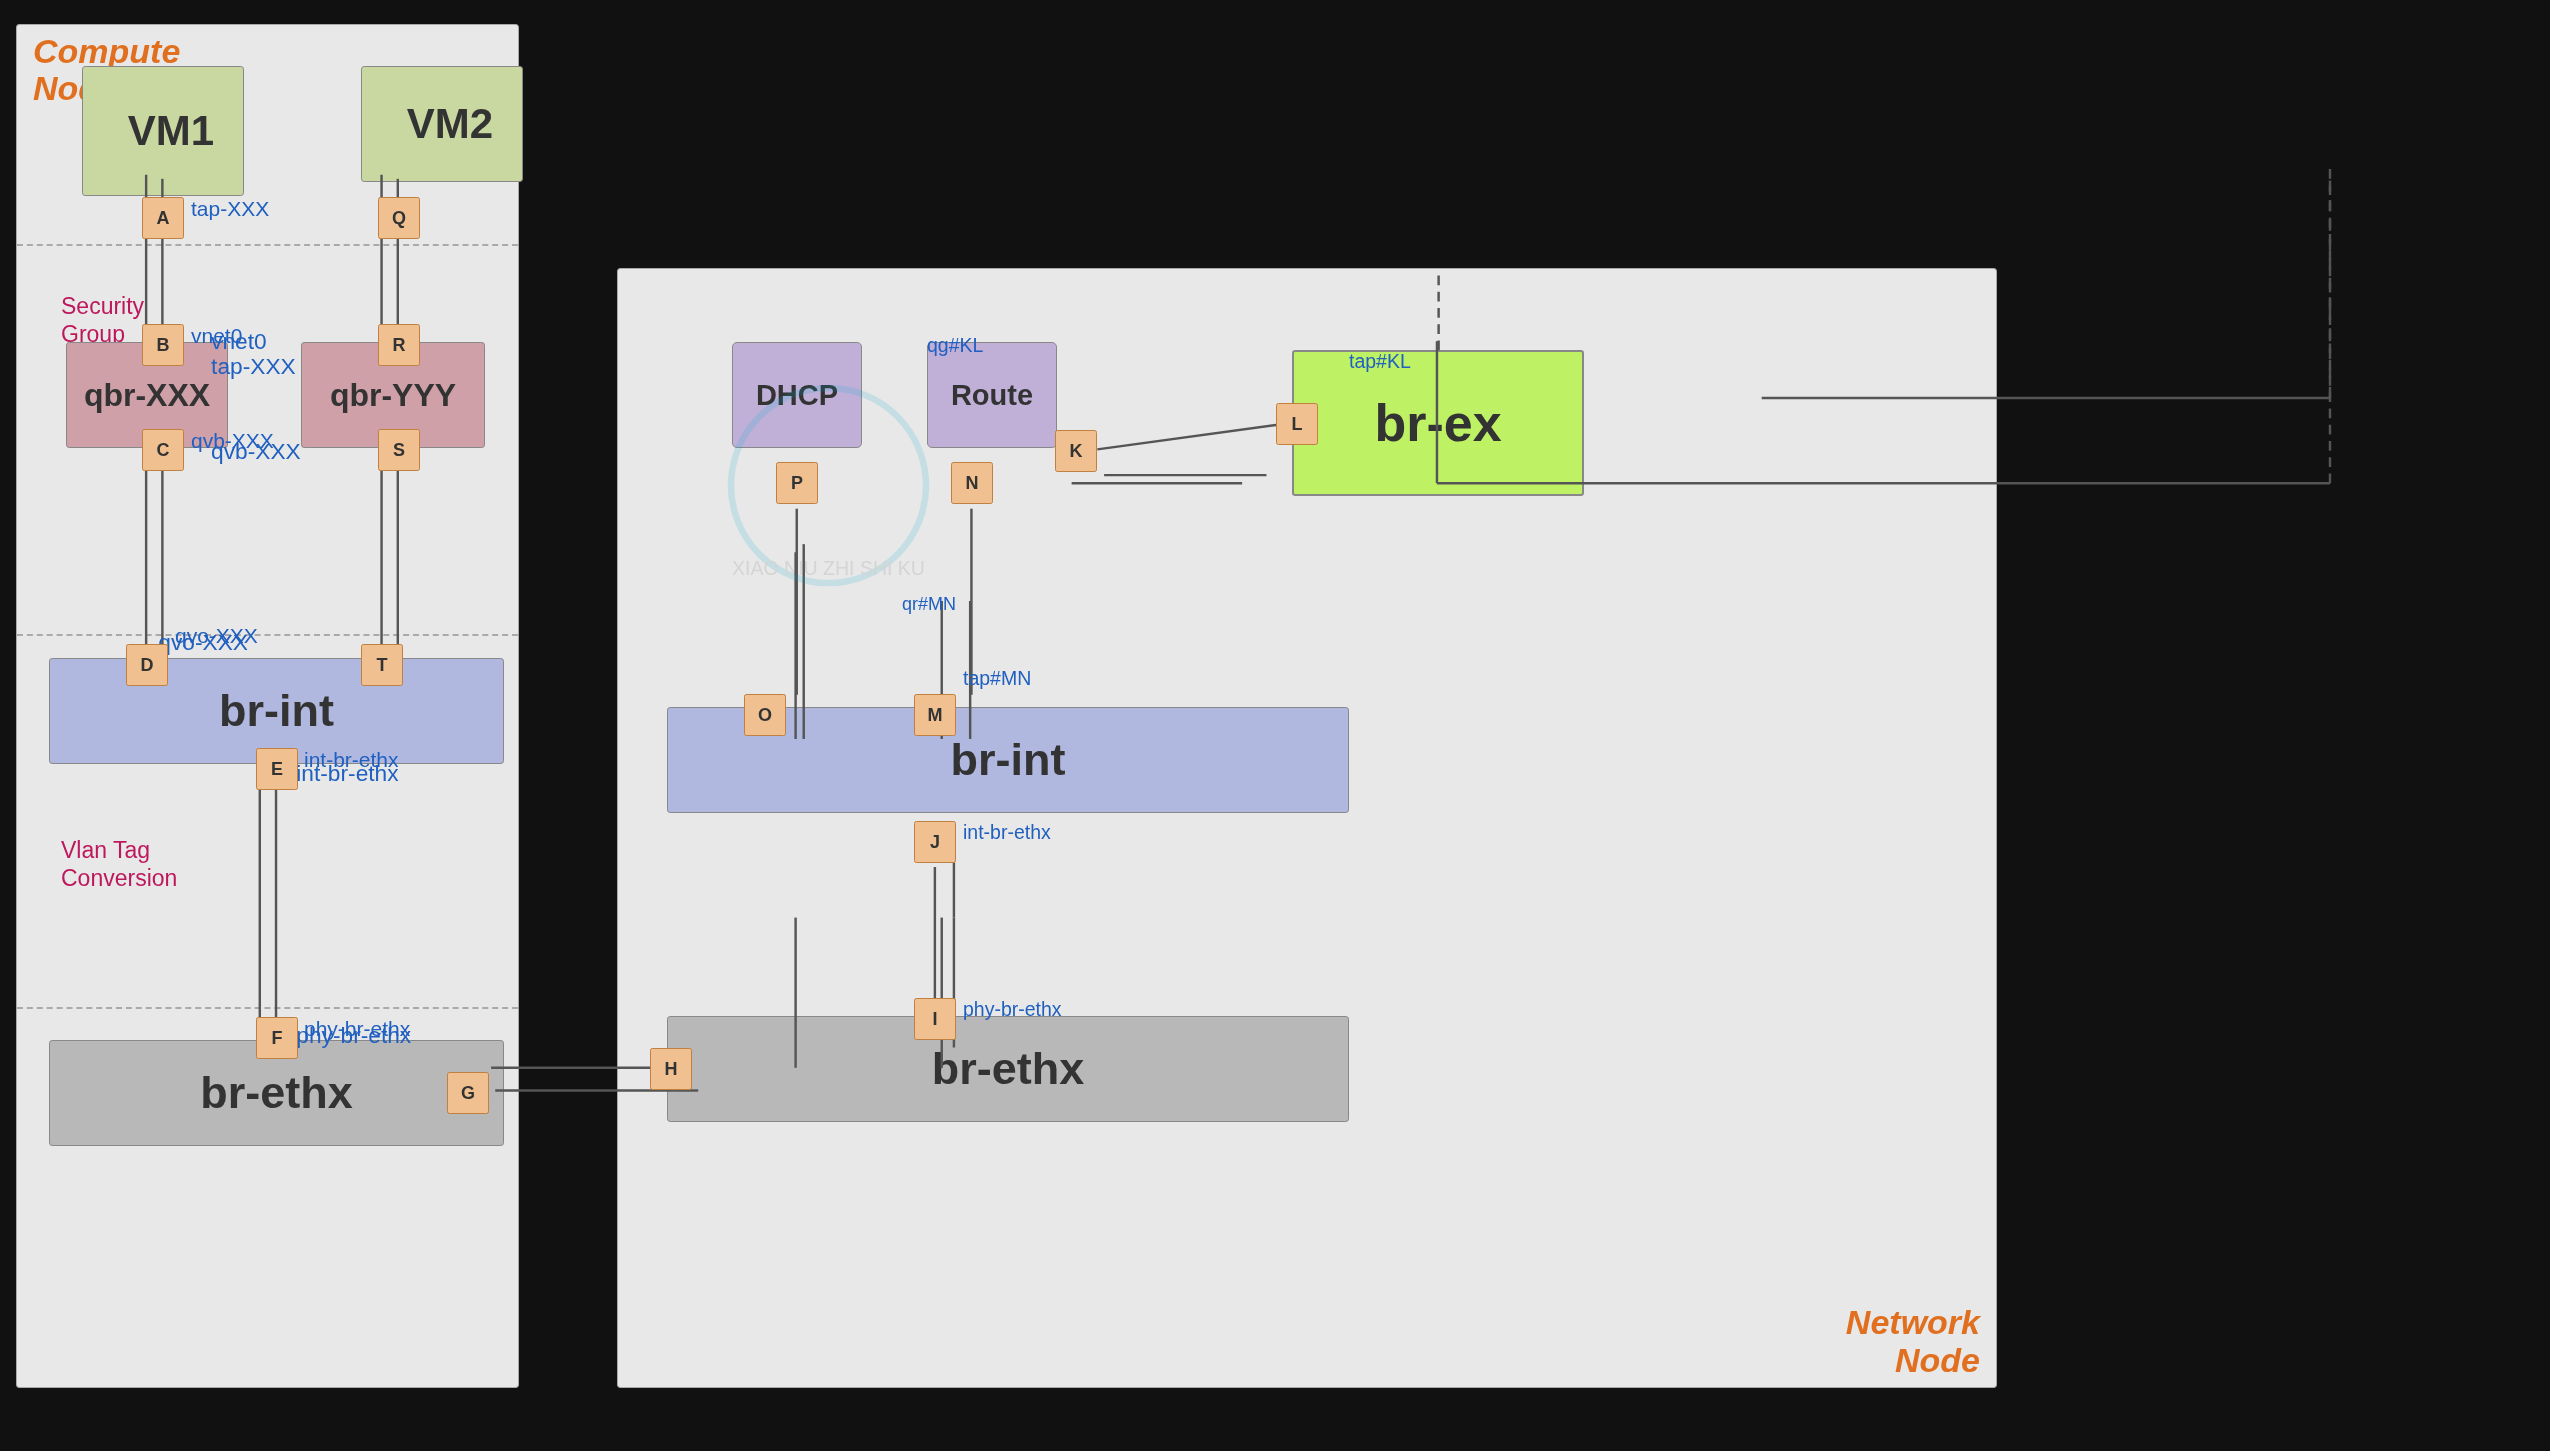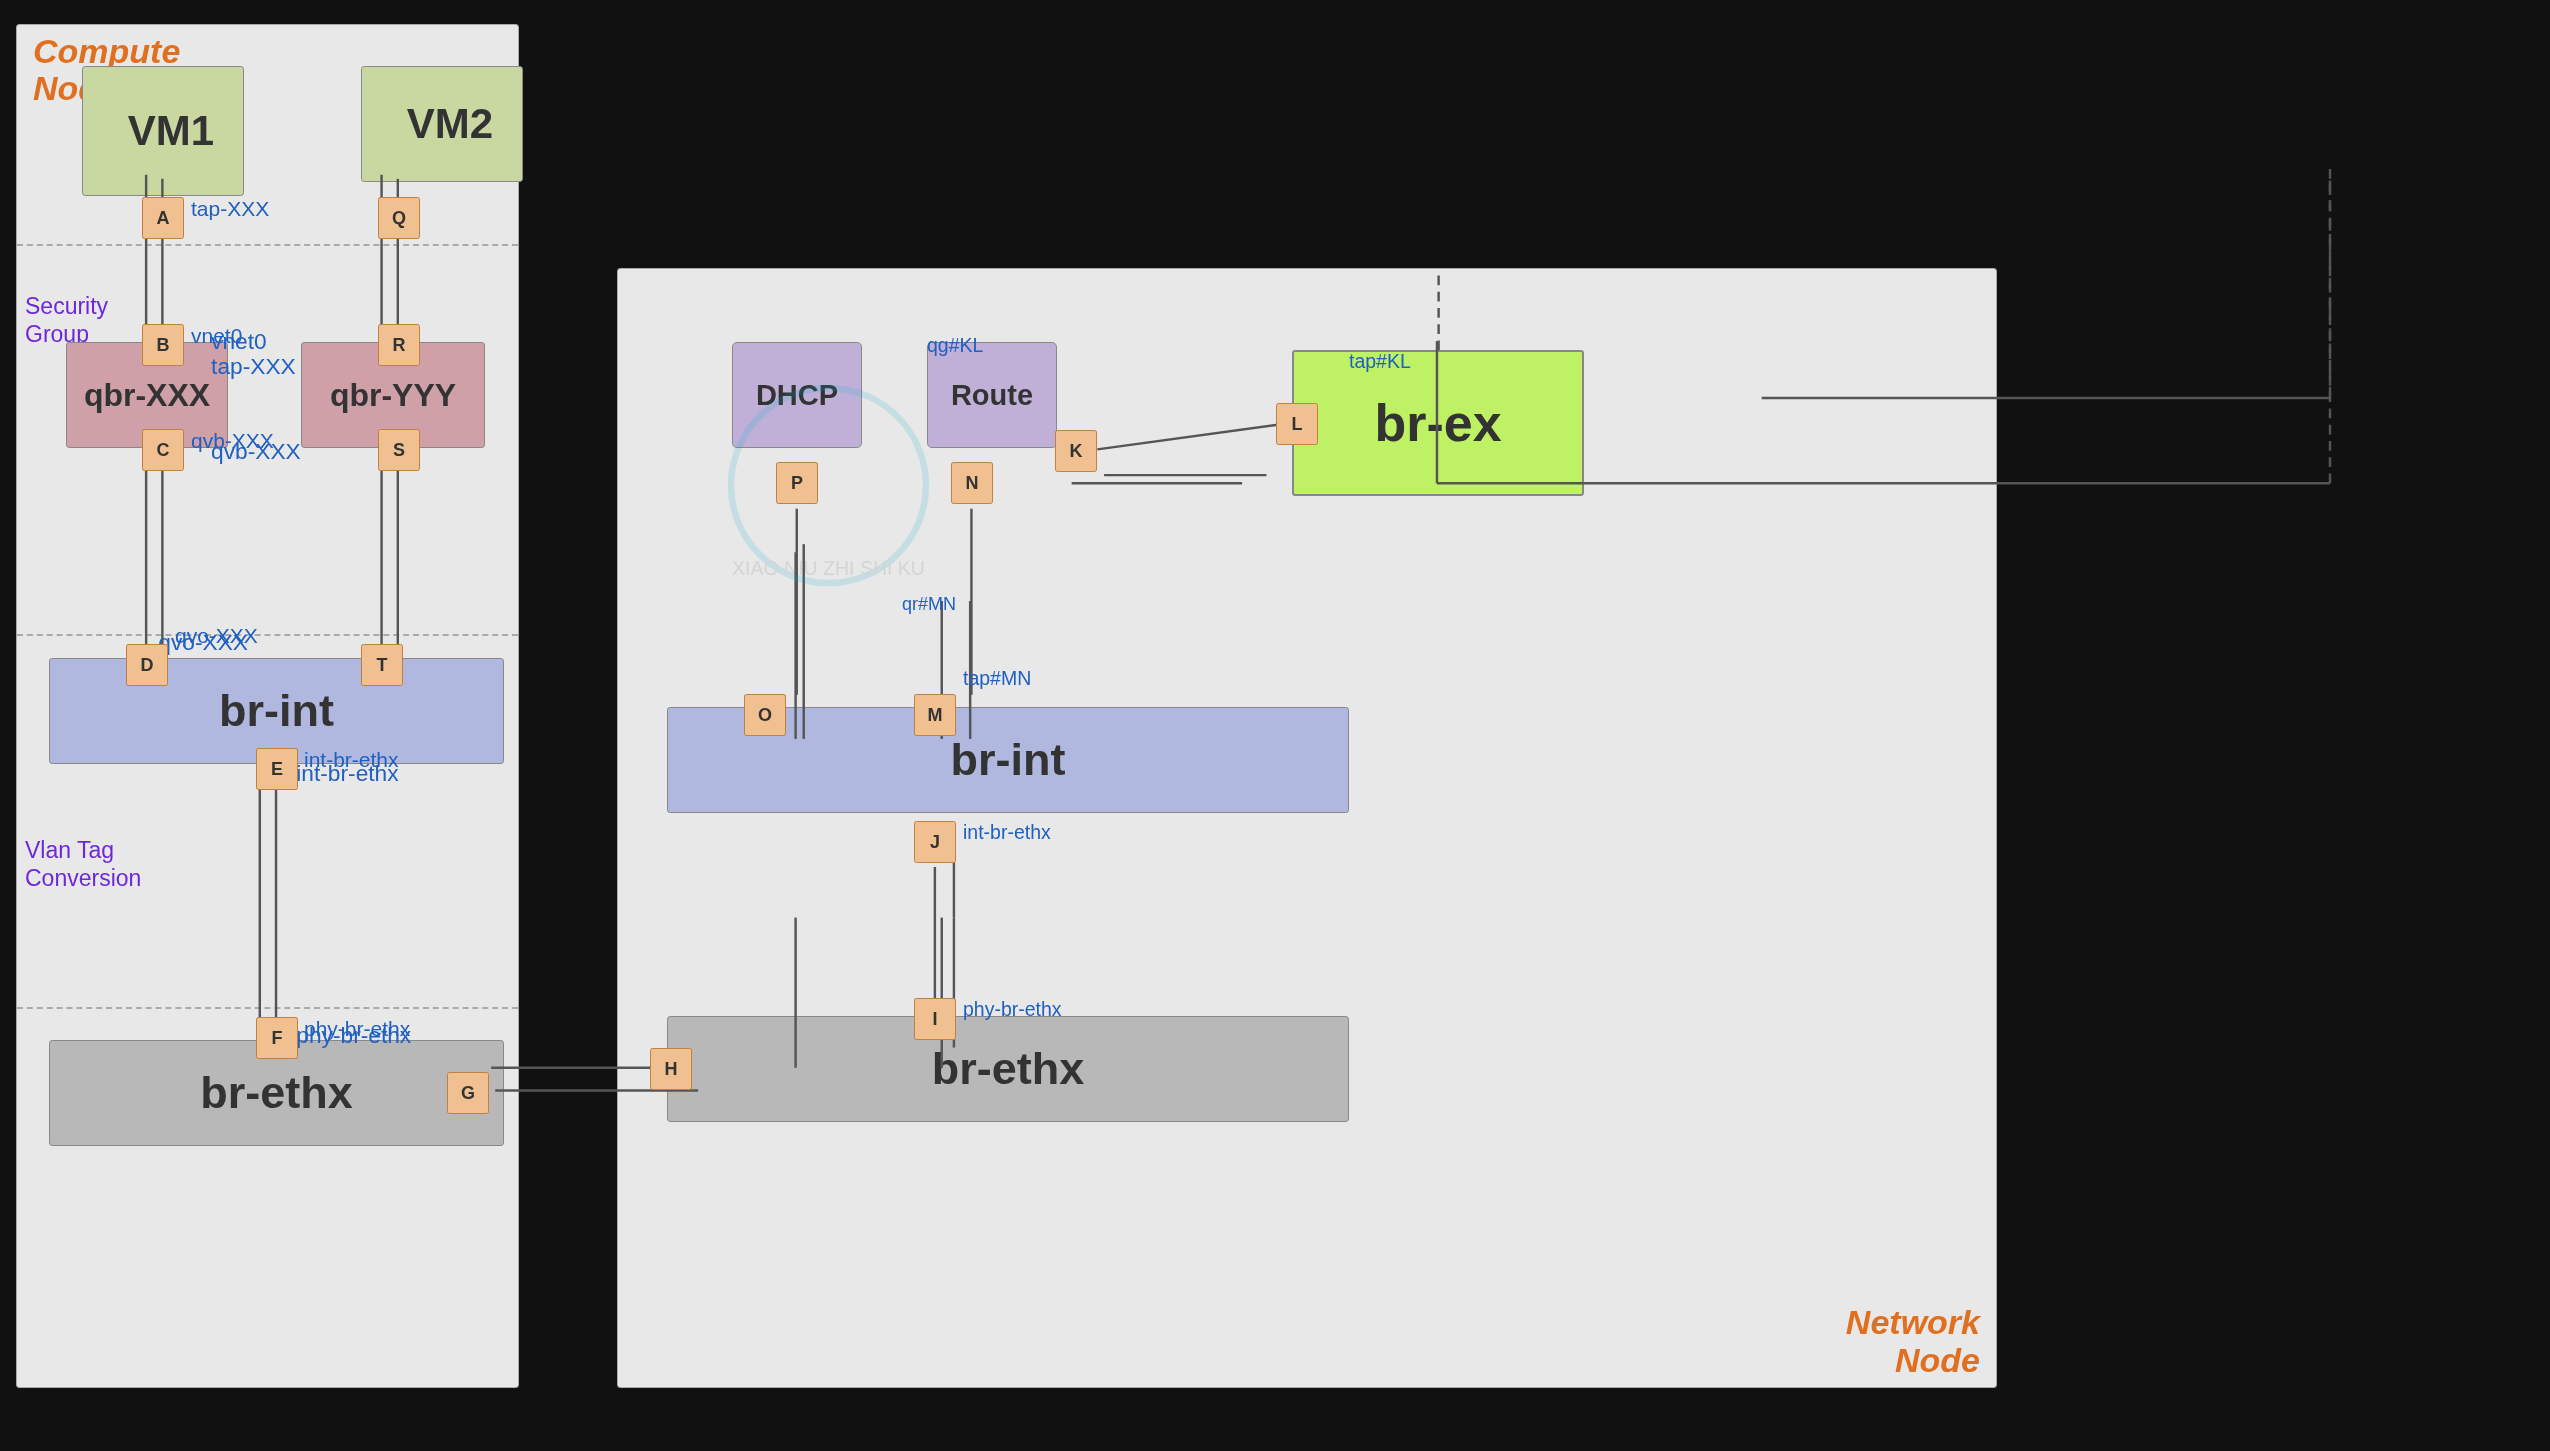"Security" .section-label { color: #6d28d9 -> #be185d; margin-left: none -> 36px }
